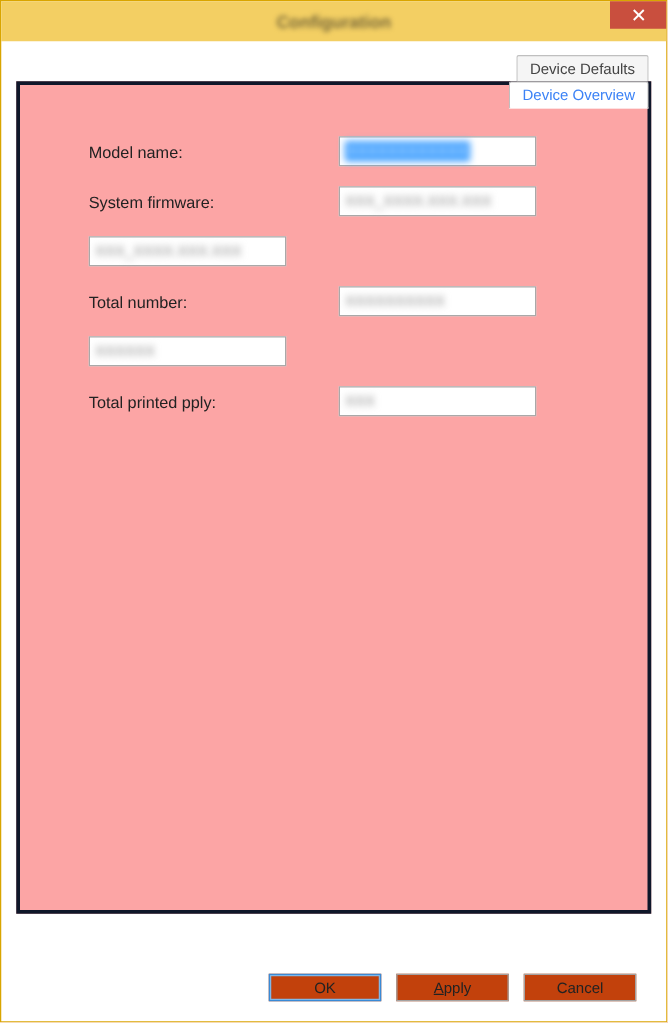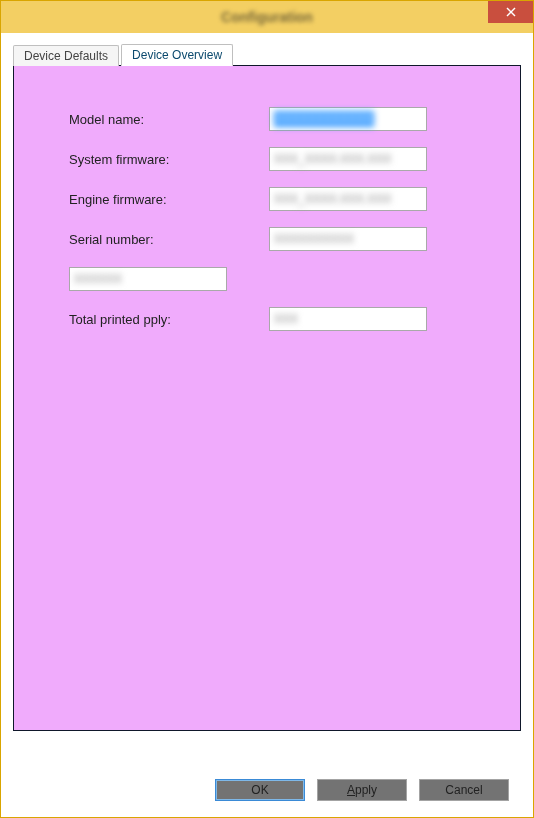"Device Defaults" .tabstrip { flex-direction: none -> column }
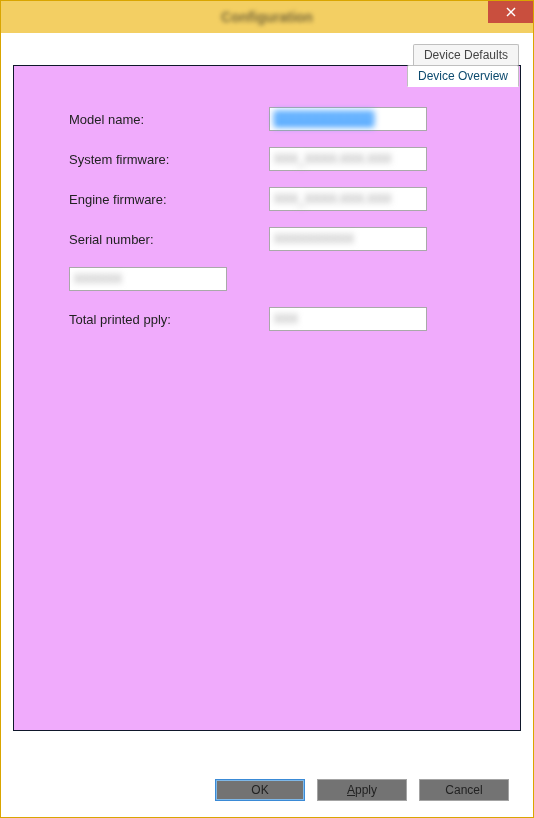"Device Overview" .tab.active { color: #0c4a6e -> #3b82f6 }
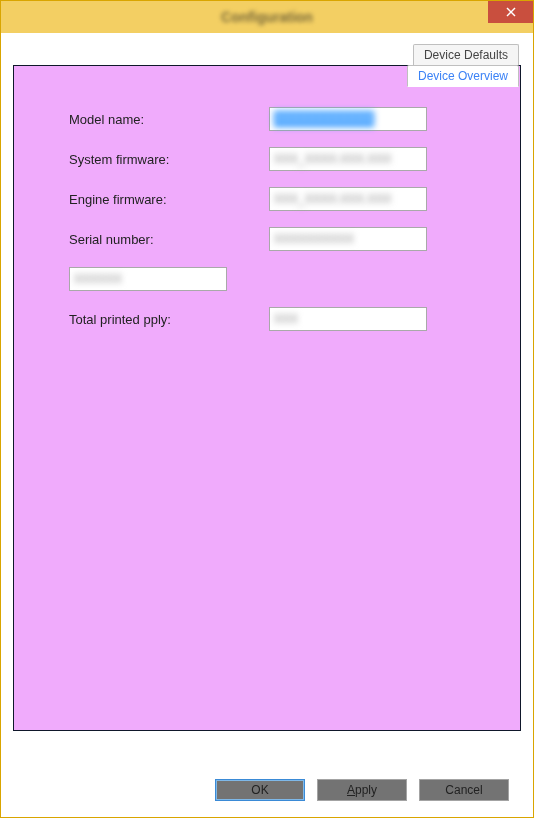"Model name:" .tabpanel { background: #f0abfc -> #fca5a5; border: 1px solid #0f172a -> 3px solid #0f172a }
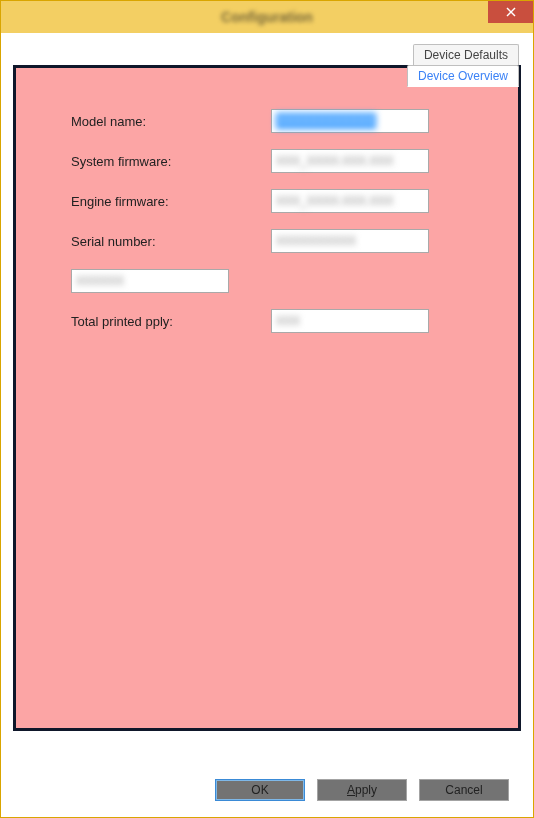"Engine firmware:" div.form-label { html: <div>Engine firmware:</div> -> none }
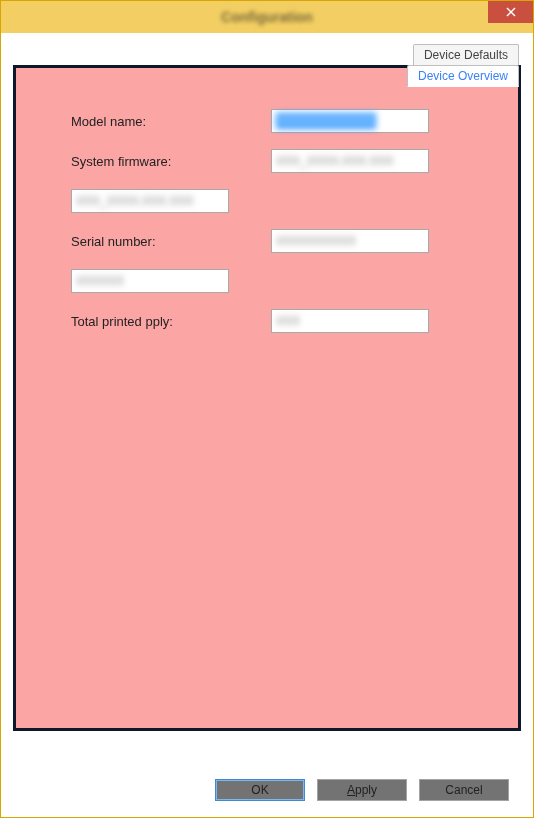"Serial number:" div.form-label { text: Serial -> Total }
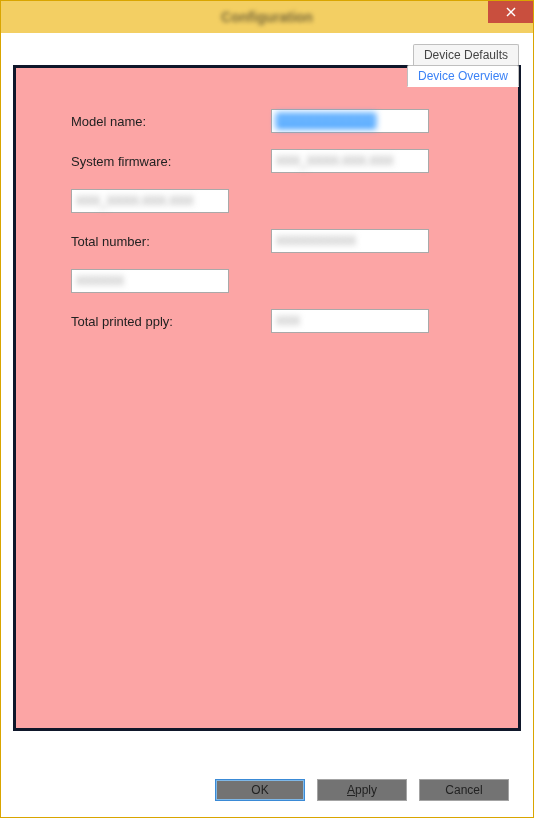"OK" .btn { background: #737373 -> #c2410c }
